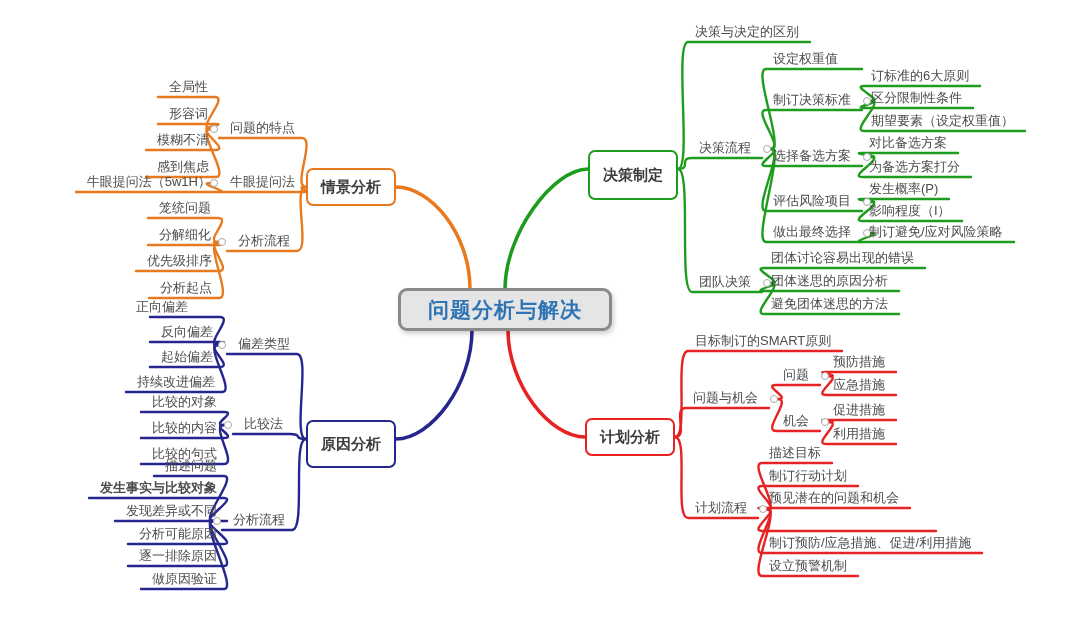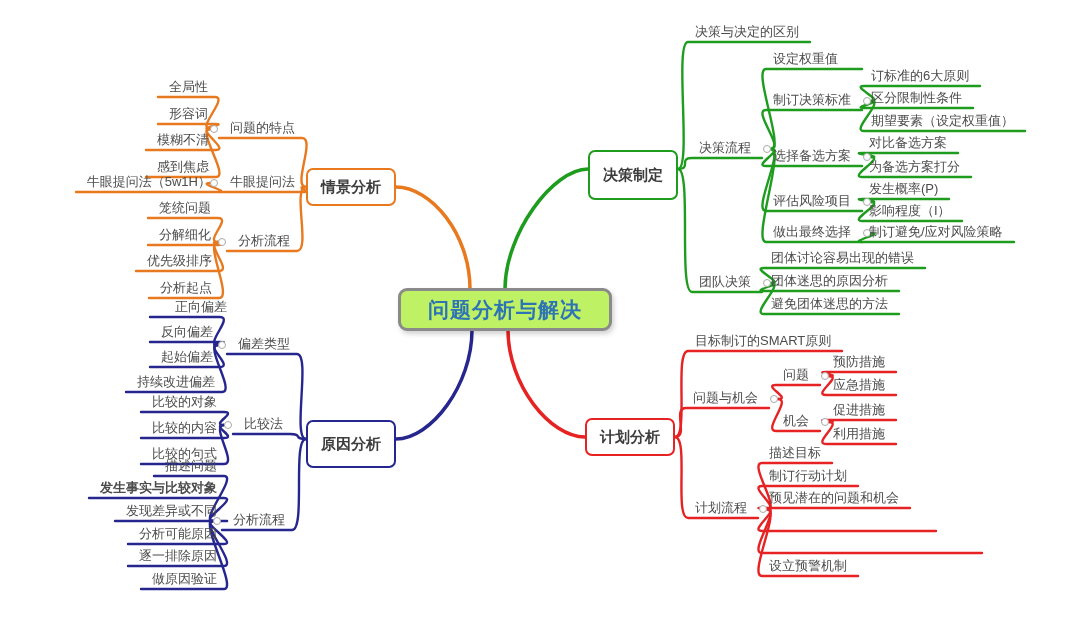"正向偏差" div.node-label { right: 848px -> 887px }
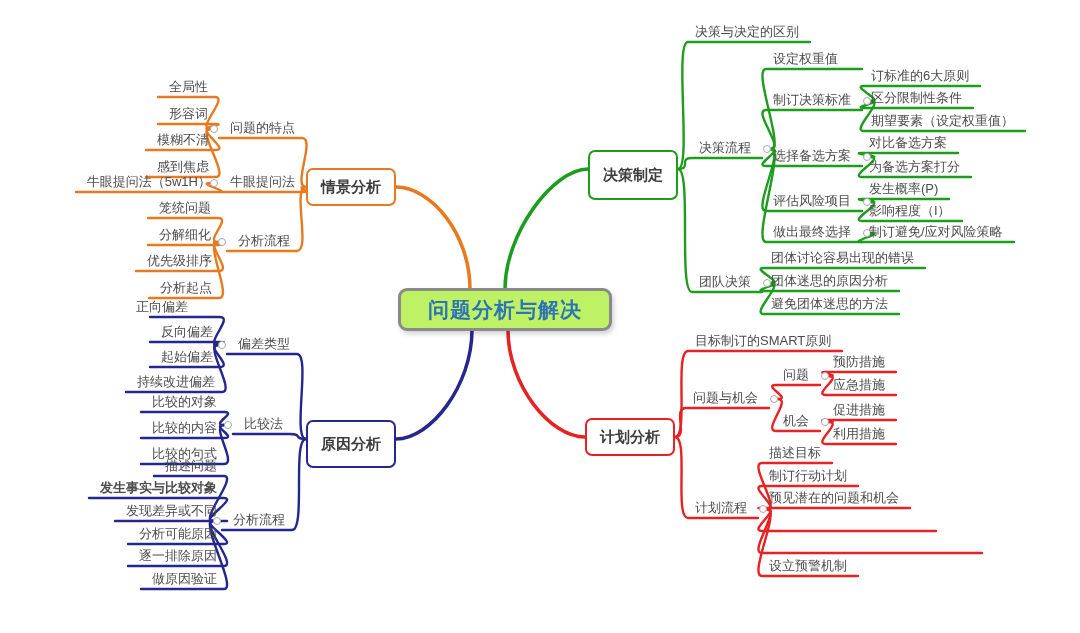"问题分析与解决" .center-box { background: #bef264 -> #e5e5e5 }
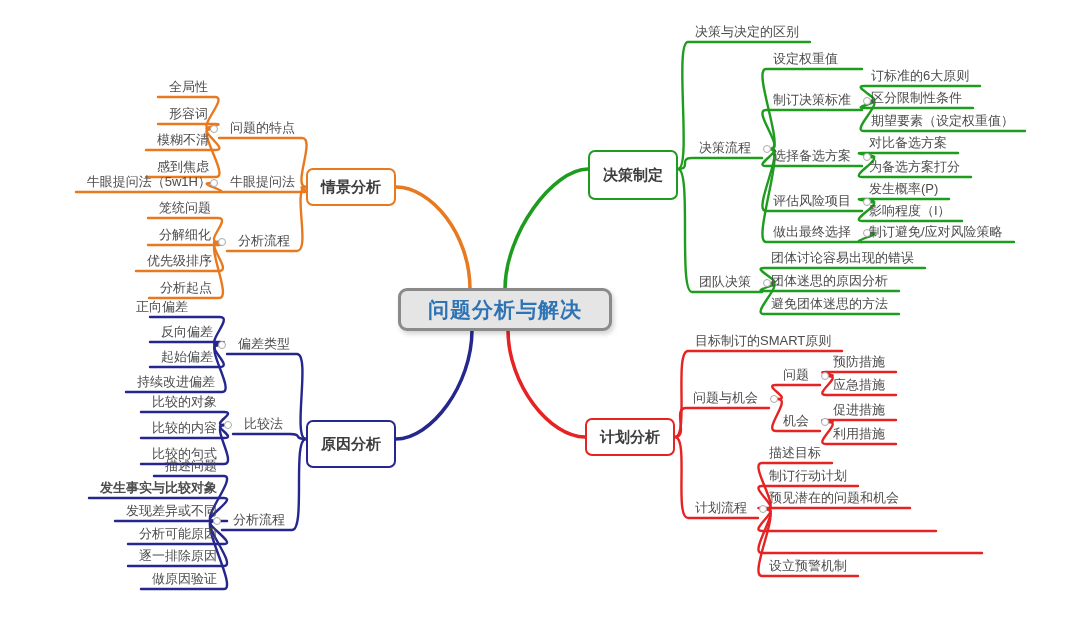"制订预防/应急措施、促进/利用措施" div.node-label { html: none -> <div><span>制订预防/应急措施、促进/利用措施</span></div> }
